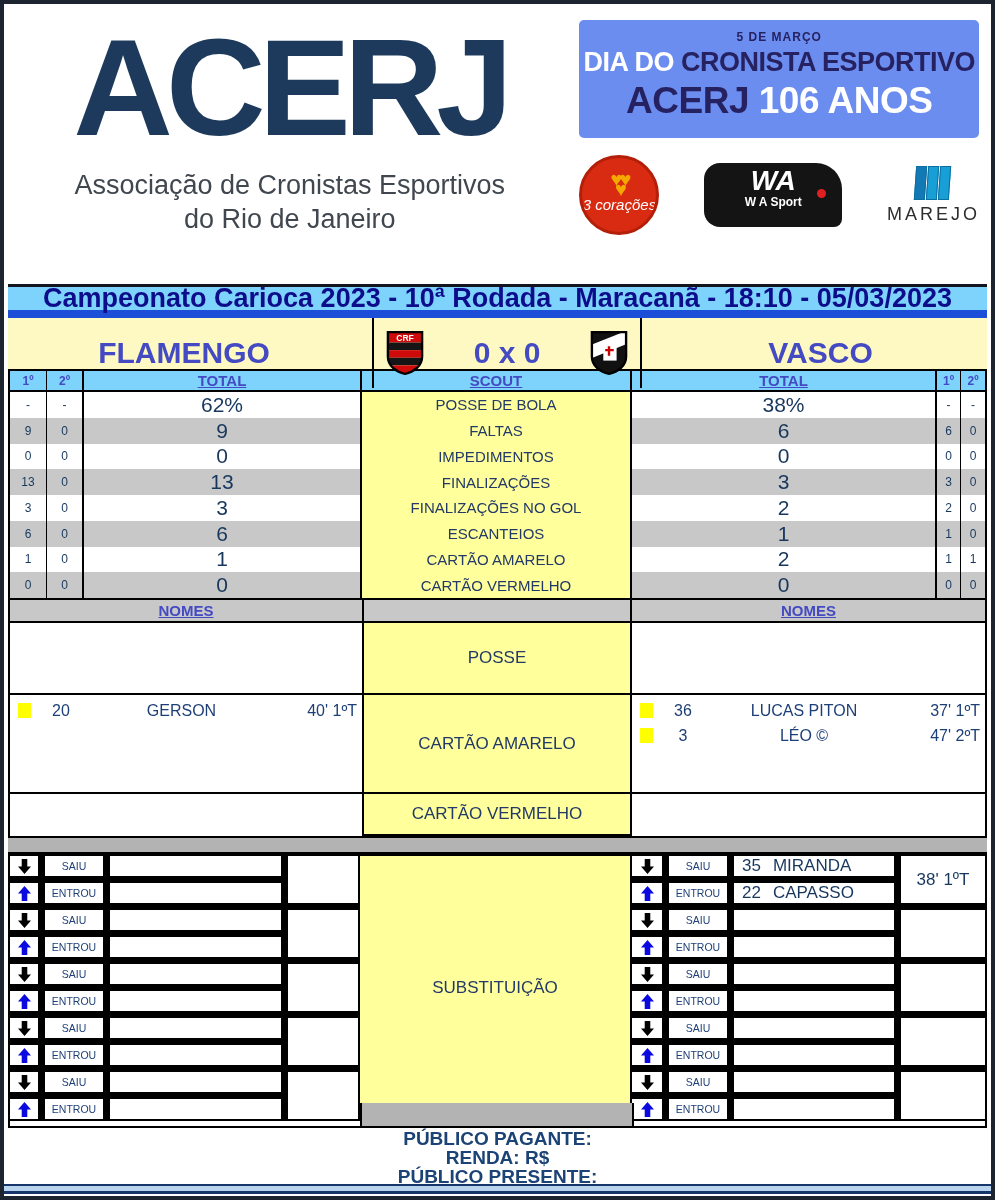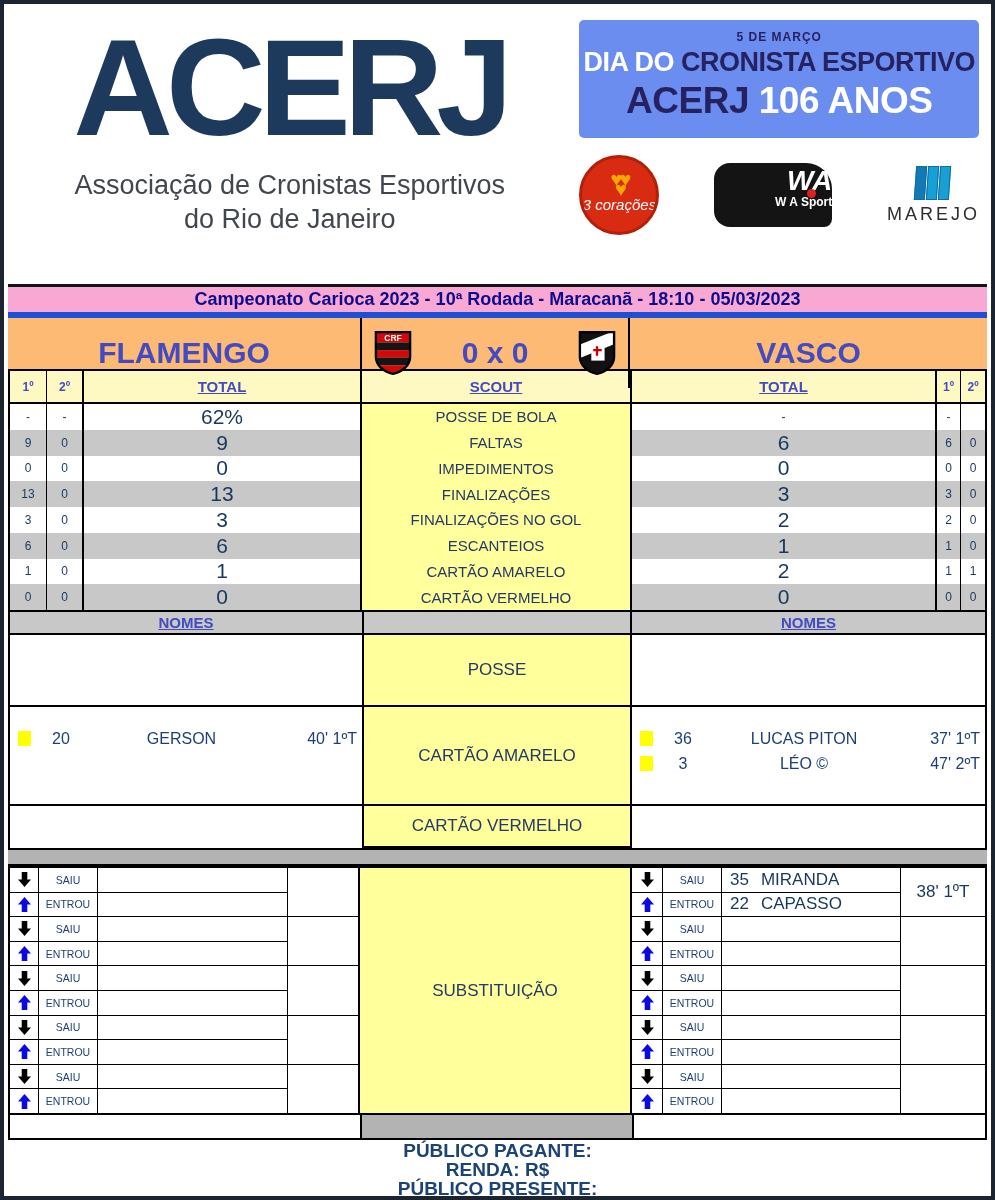"WA" .sp-wa { text-align: right -> center; width: 118px -> 138px }
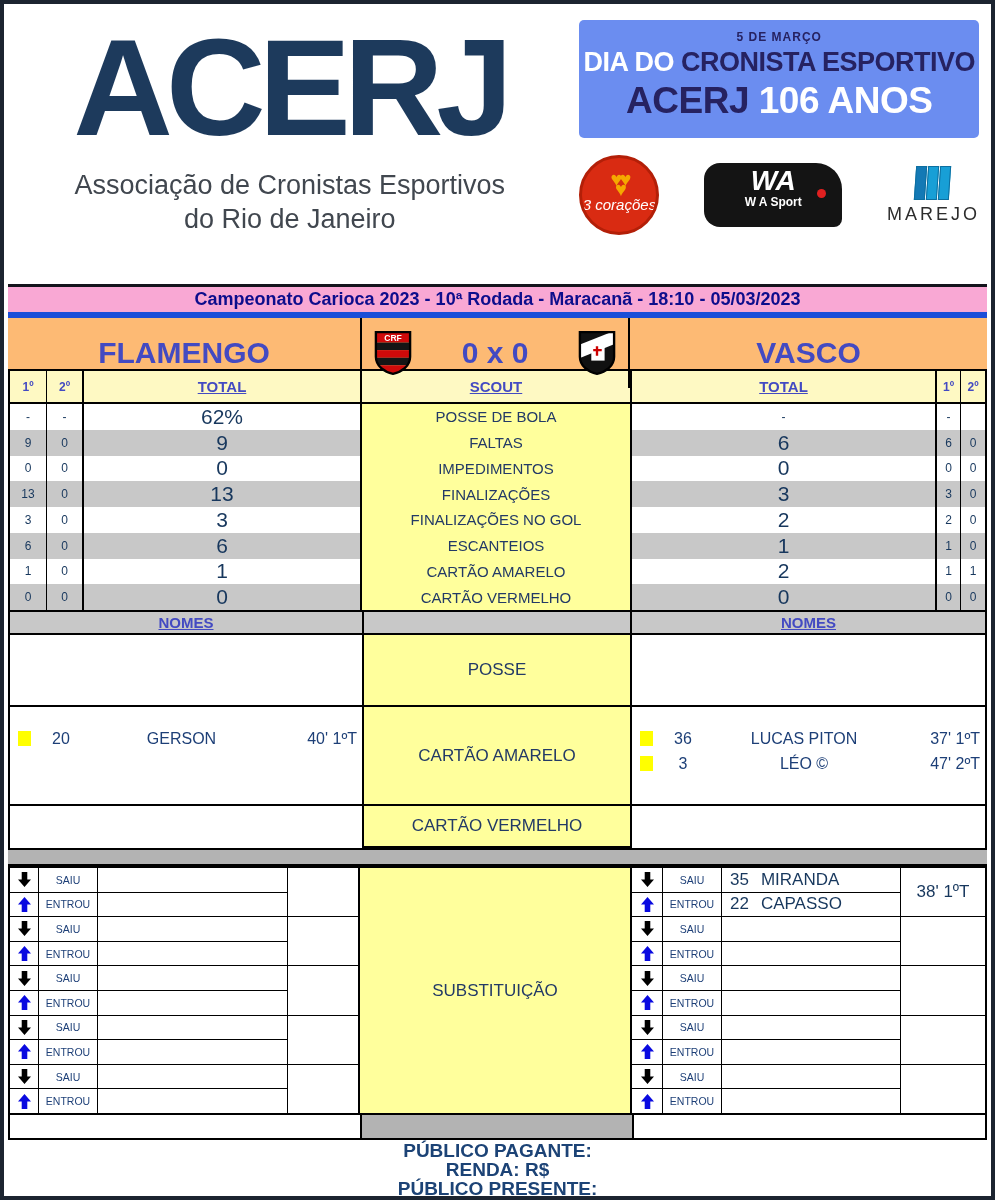"Campeonato Carioca 2023 - 10ª" .title-bar { background: #f9a8d4 -> #7dd3fc; border-bottom: 6px solid #1d4ed8 -> 8px solid #1d4ed8; font-size: 18px -> 27px }
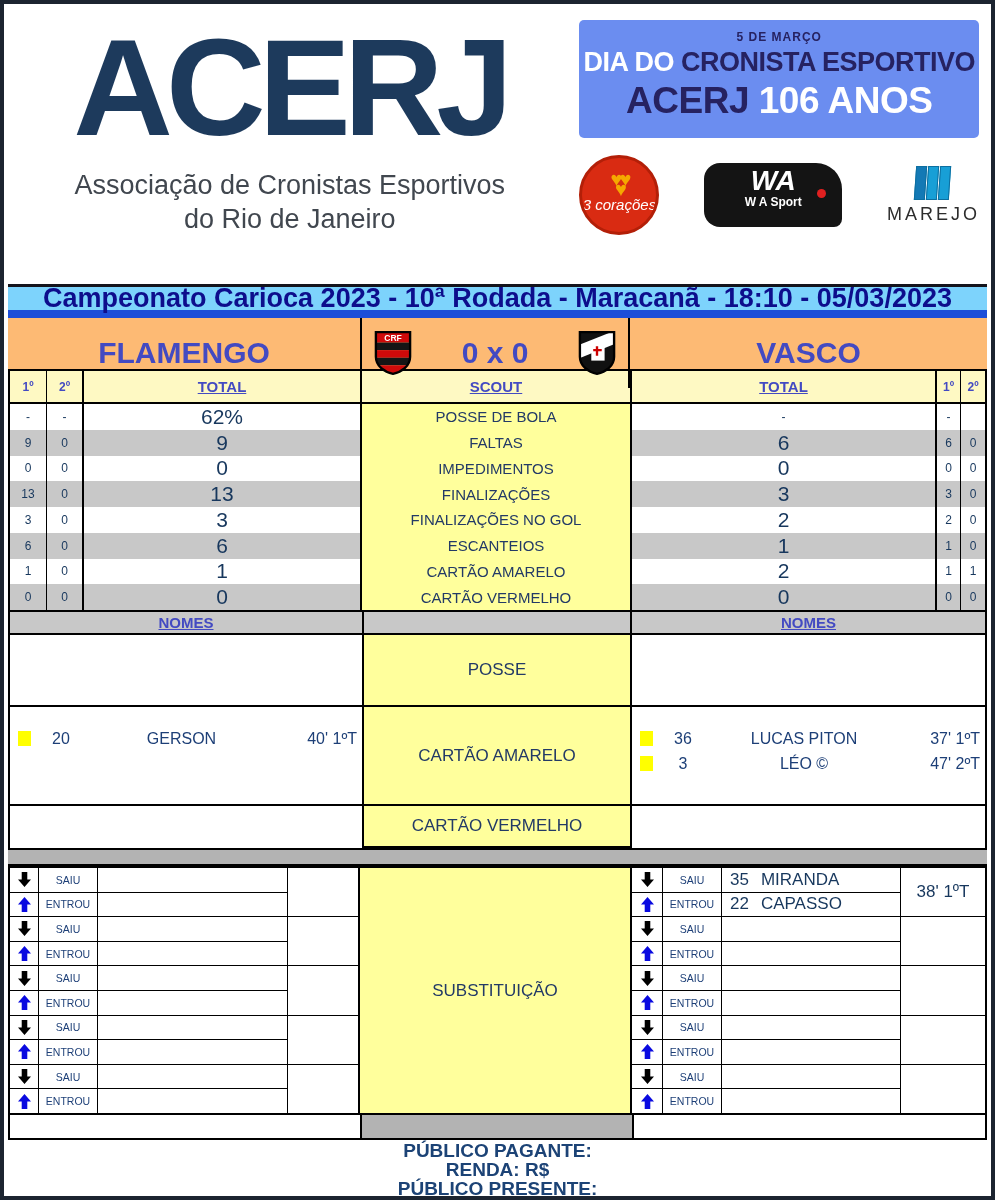"FLAMENGO" .teams { background: #fdba74 -> #fef9c3; gap: none -> 12px }
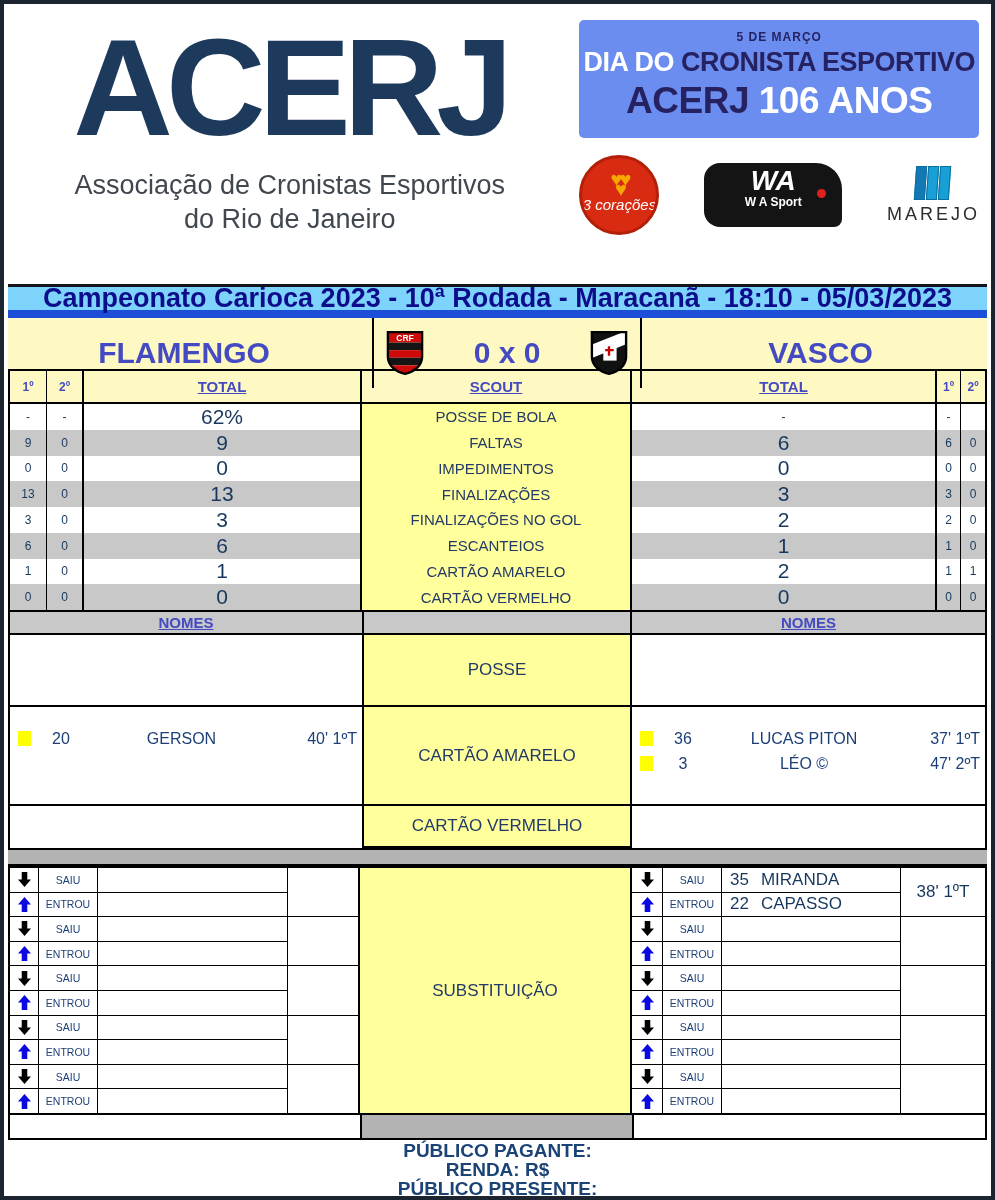"1º" .subhead { background: #fef9c3 -> #7dd3fc; height: 33px -> 21px }
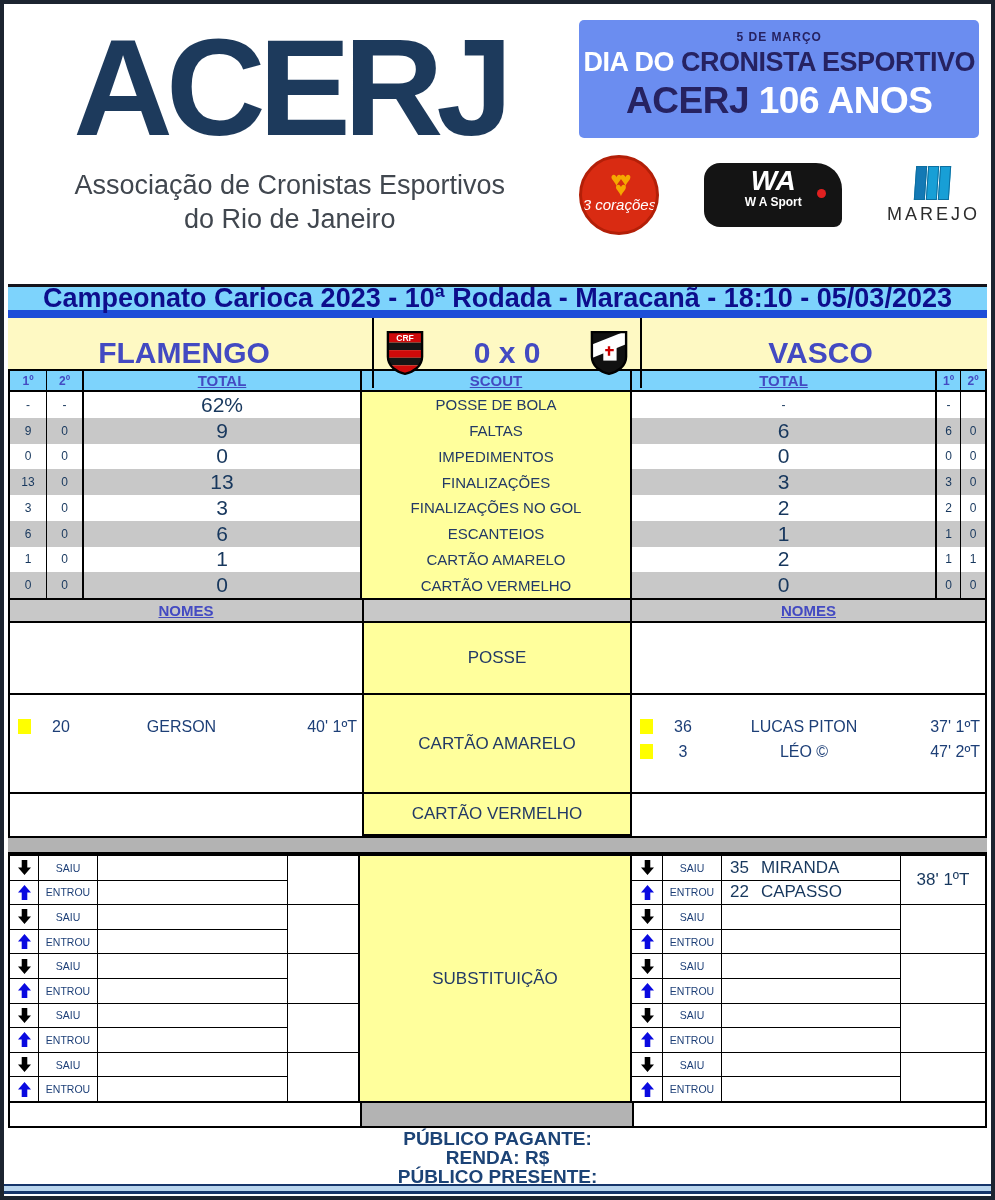"38%" div.total { html: none -> <div>38%</div> }
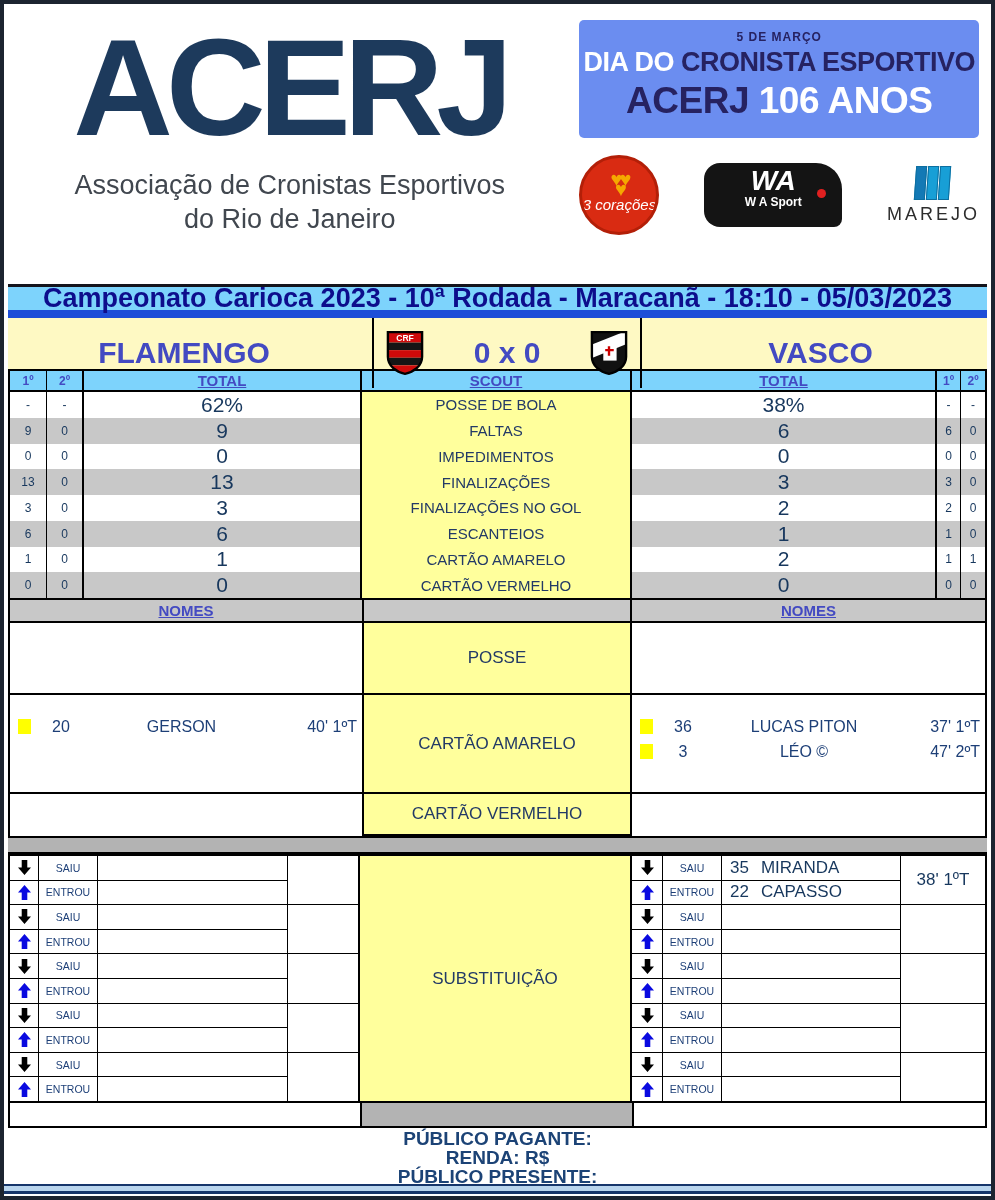"20" .colL .sec,.colR .sec { padding-top: 19px -> 3px }
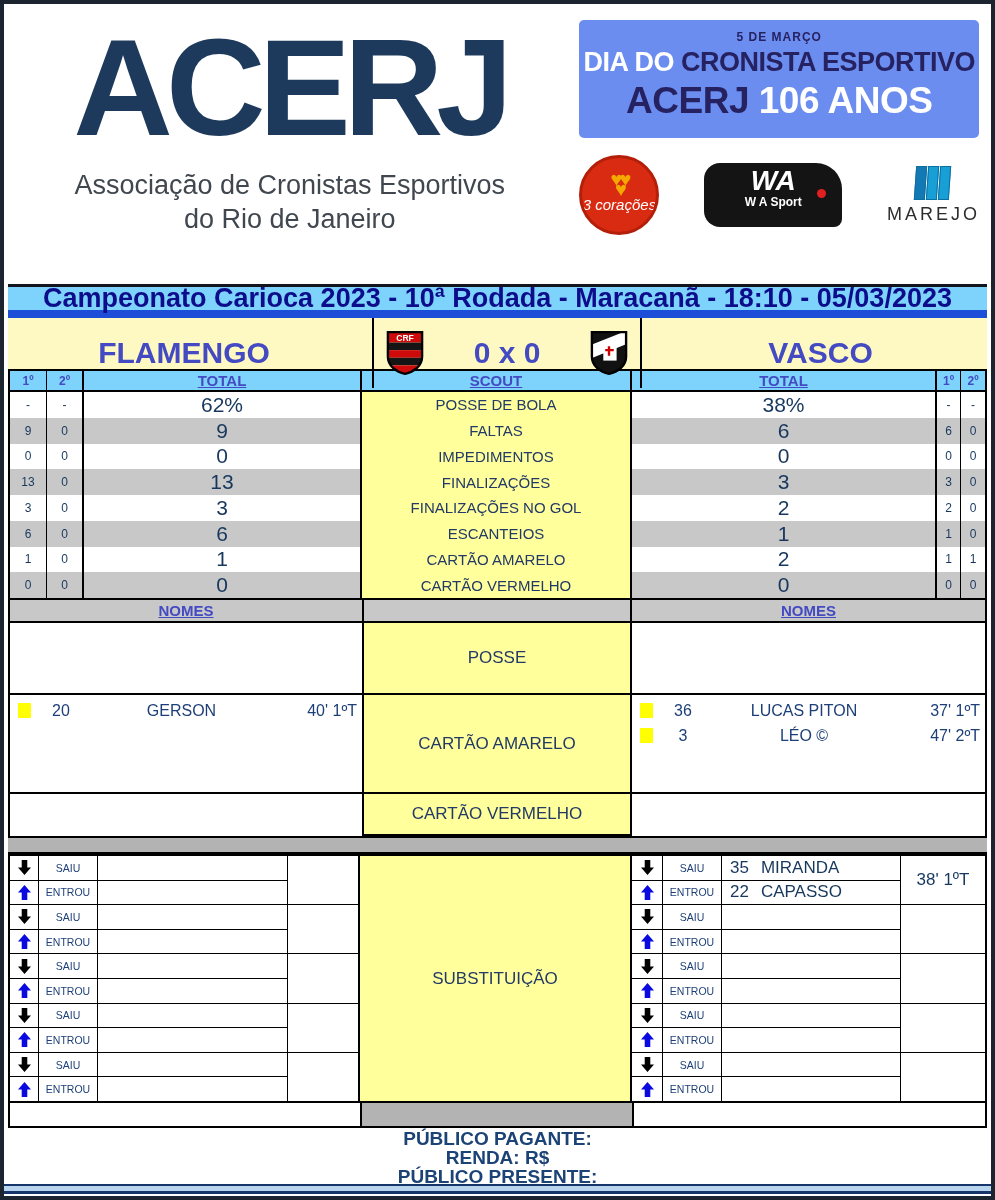"SAIU" .subtable { gap: 1px -> 7px }
